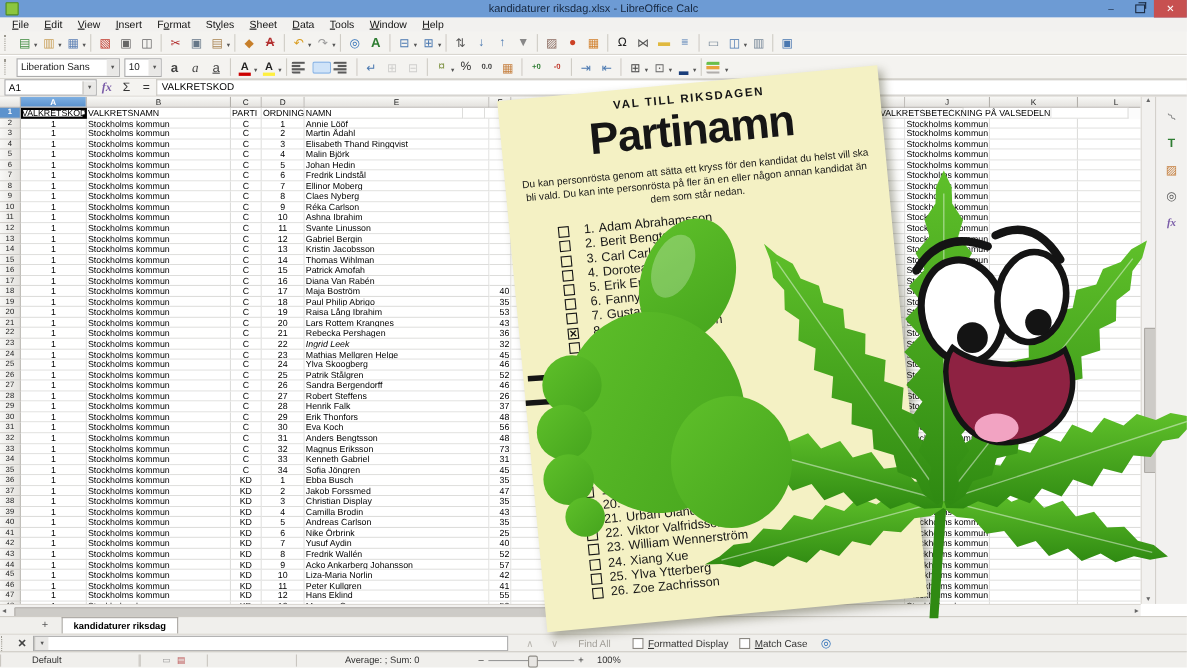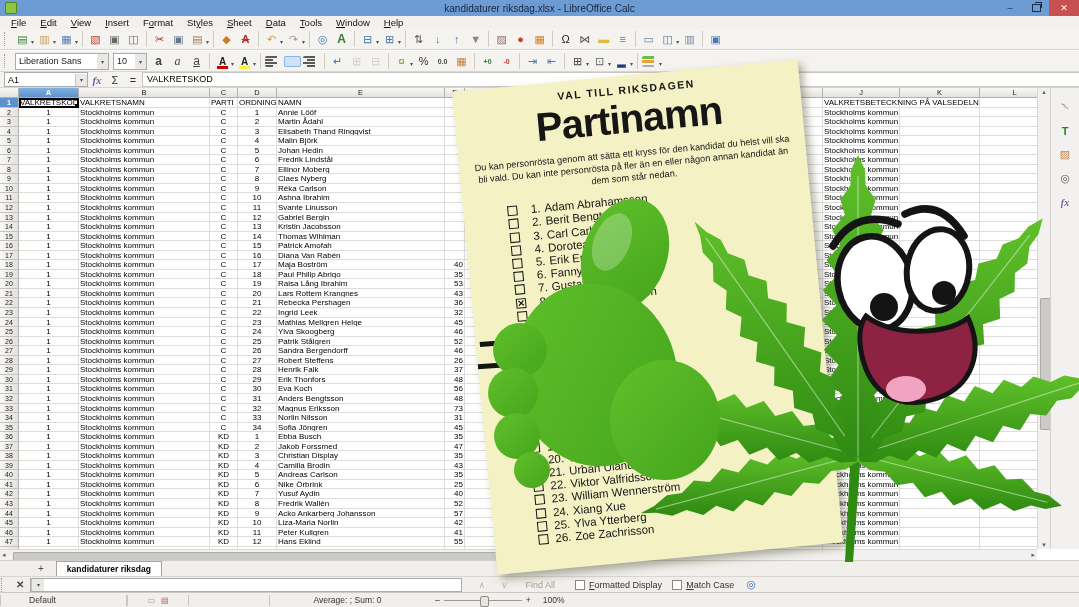"NAMN" div.cell { width: 168px -> 144px }
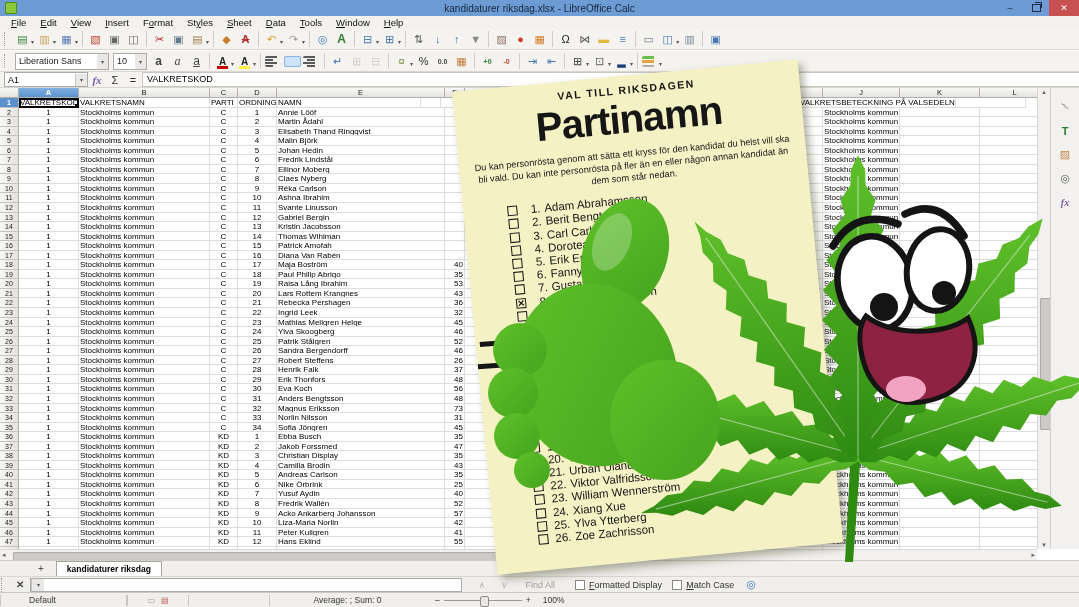"Ingrid Leek" div.cell { font-style: none -> italic }
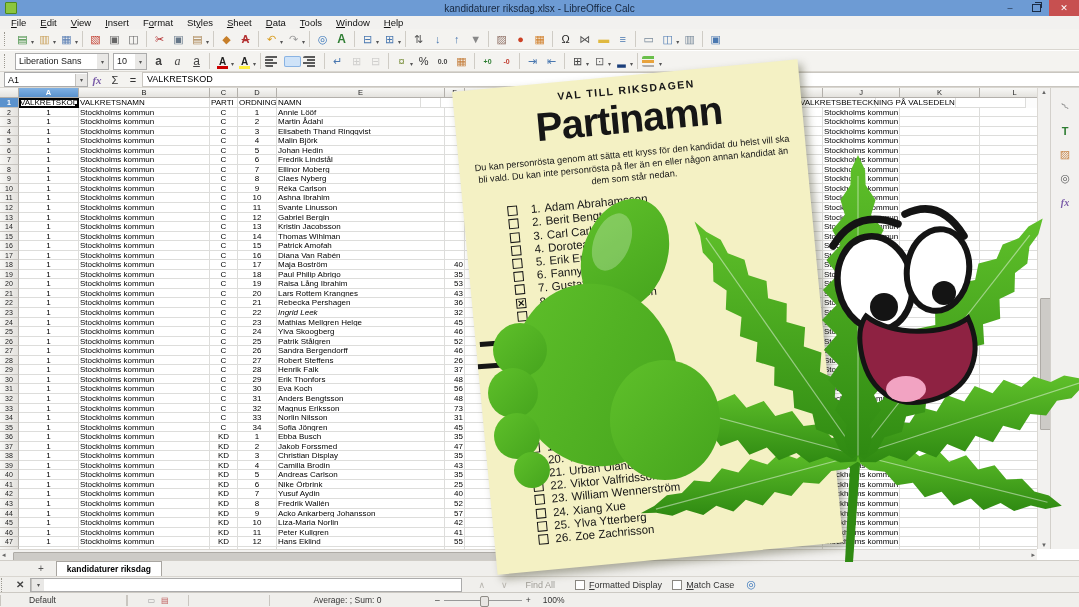"Norlin Nilsson" div.cell { text: Norlin Nilsson -> Kenneth Gabriel }
